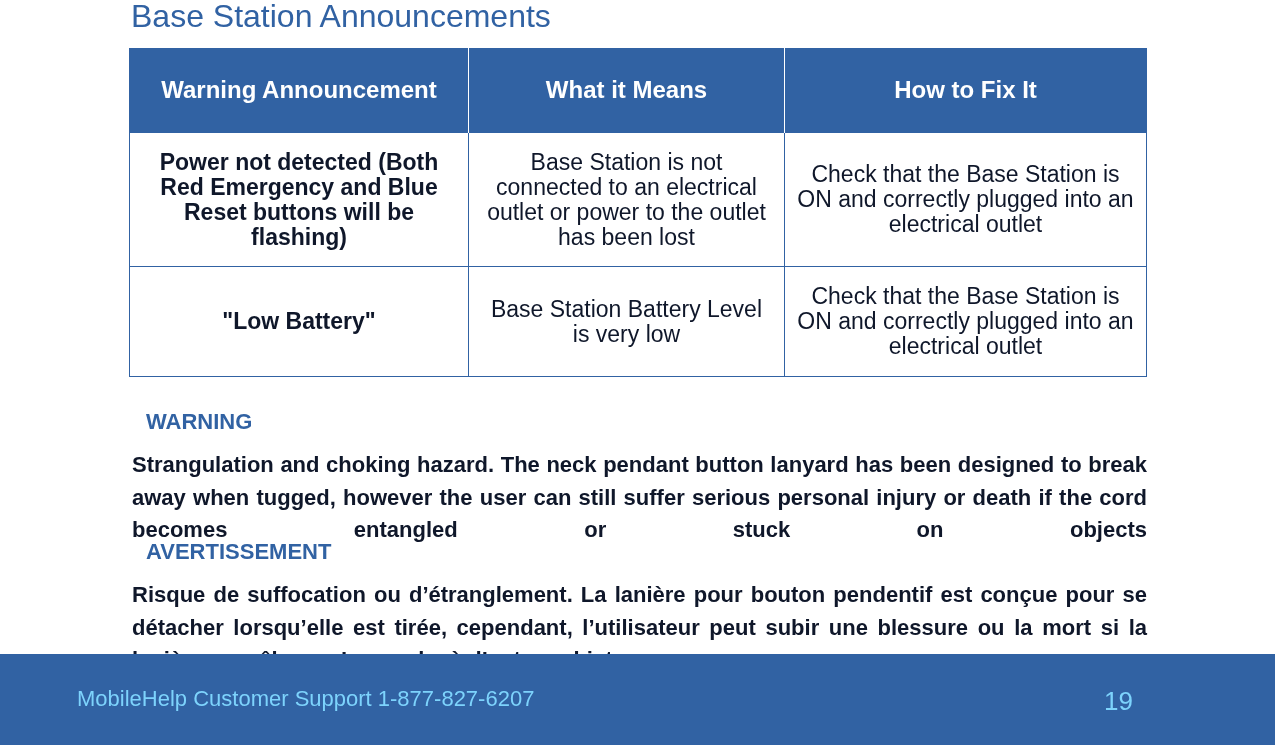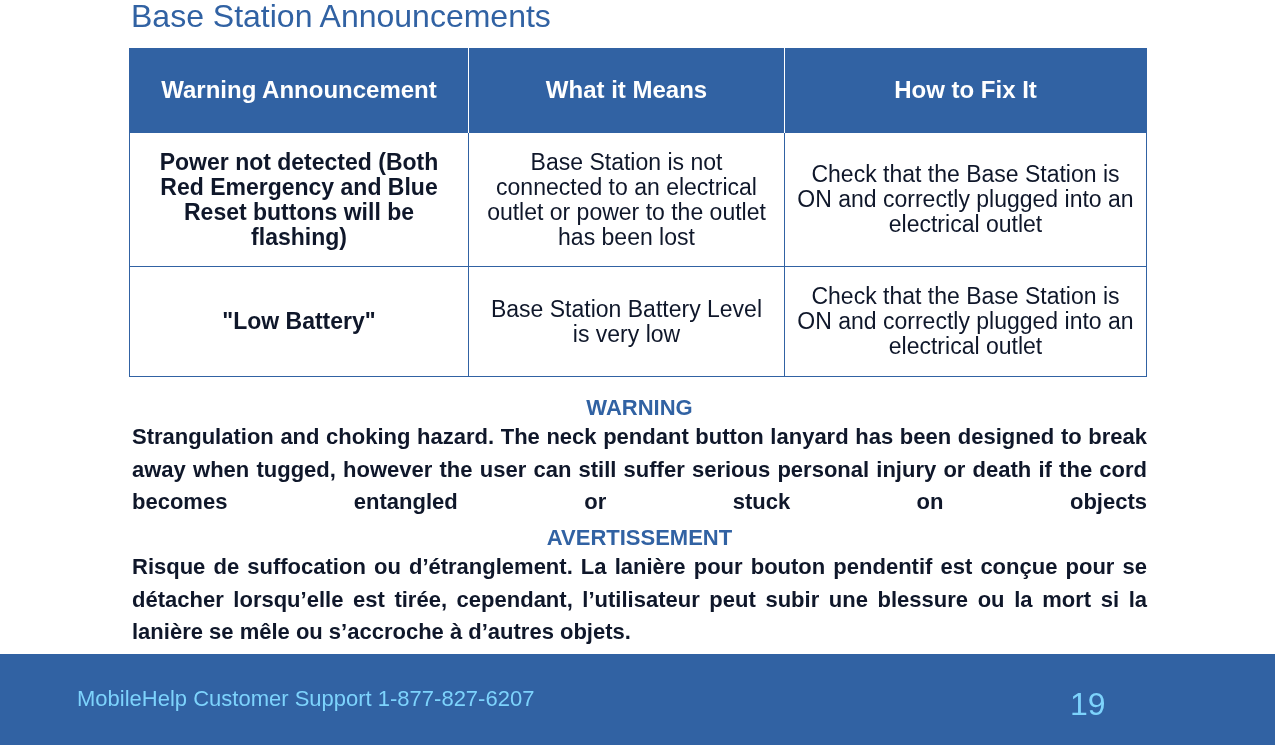"WARNING" .warn-heading { margin: 0 -> 14px; text-align: center -> none }
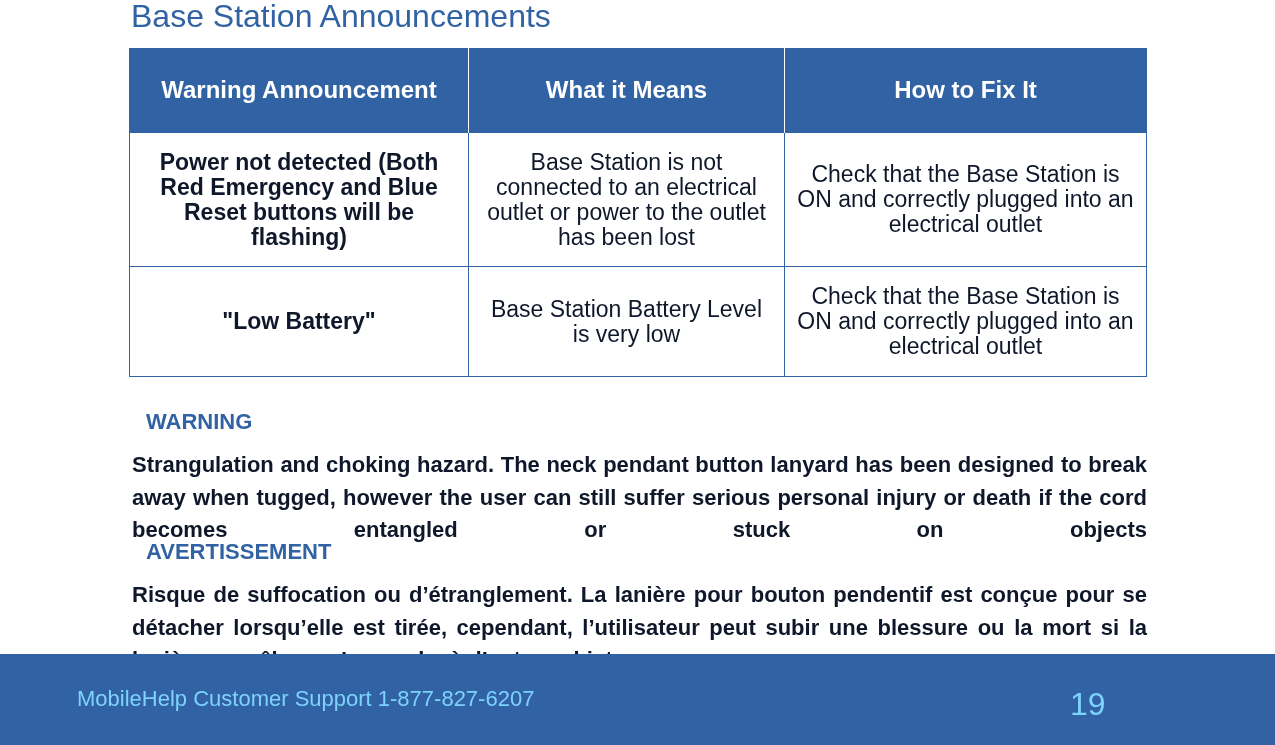"19" .footer-page { font-size: 32px -> 26px; left: 1070px -> 1104px }
